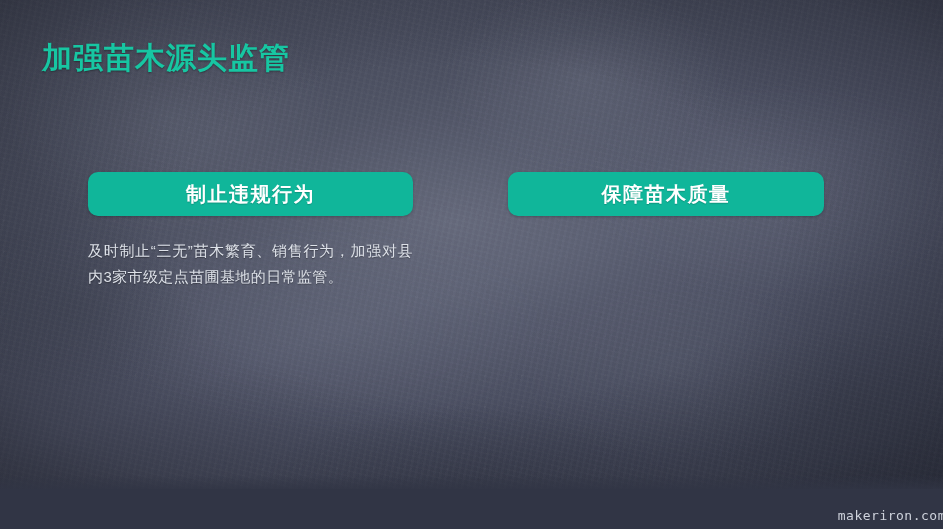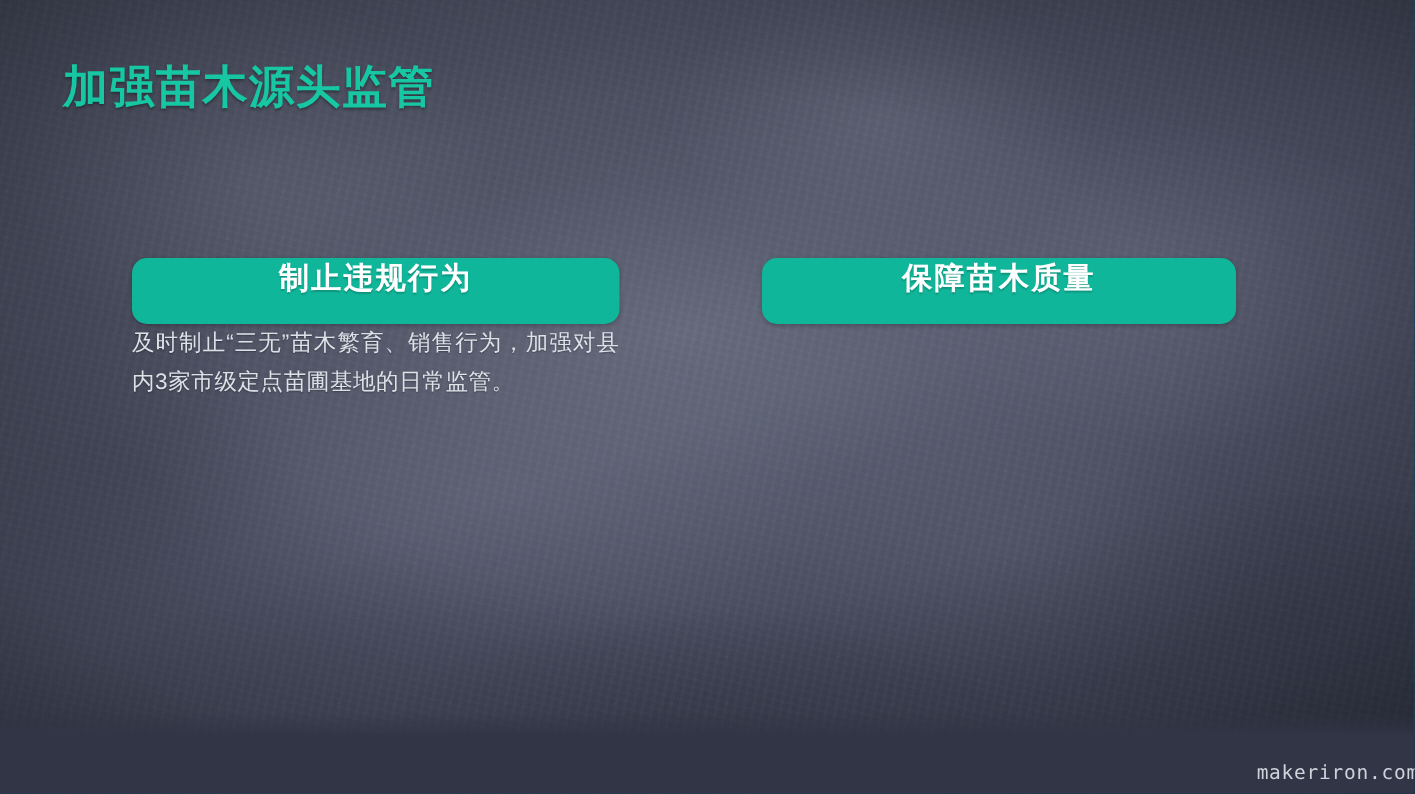"加强苗木源头监管" #slide { background-color: #0c4a6e -> #4c1d95 }
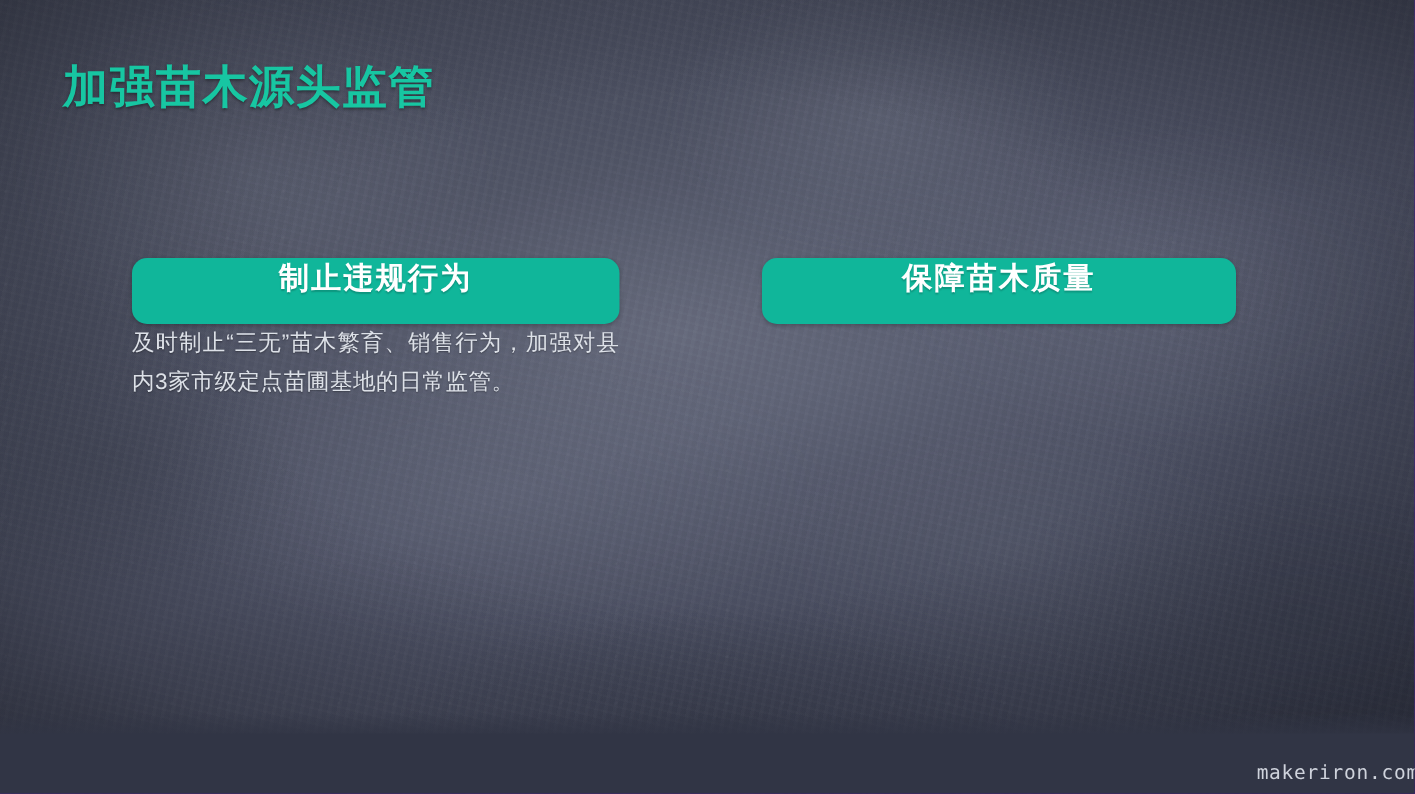"制止违规行为" .card-header { align-items: none -> center }
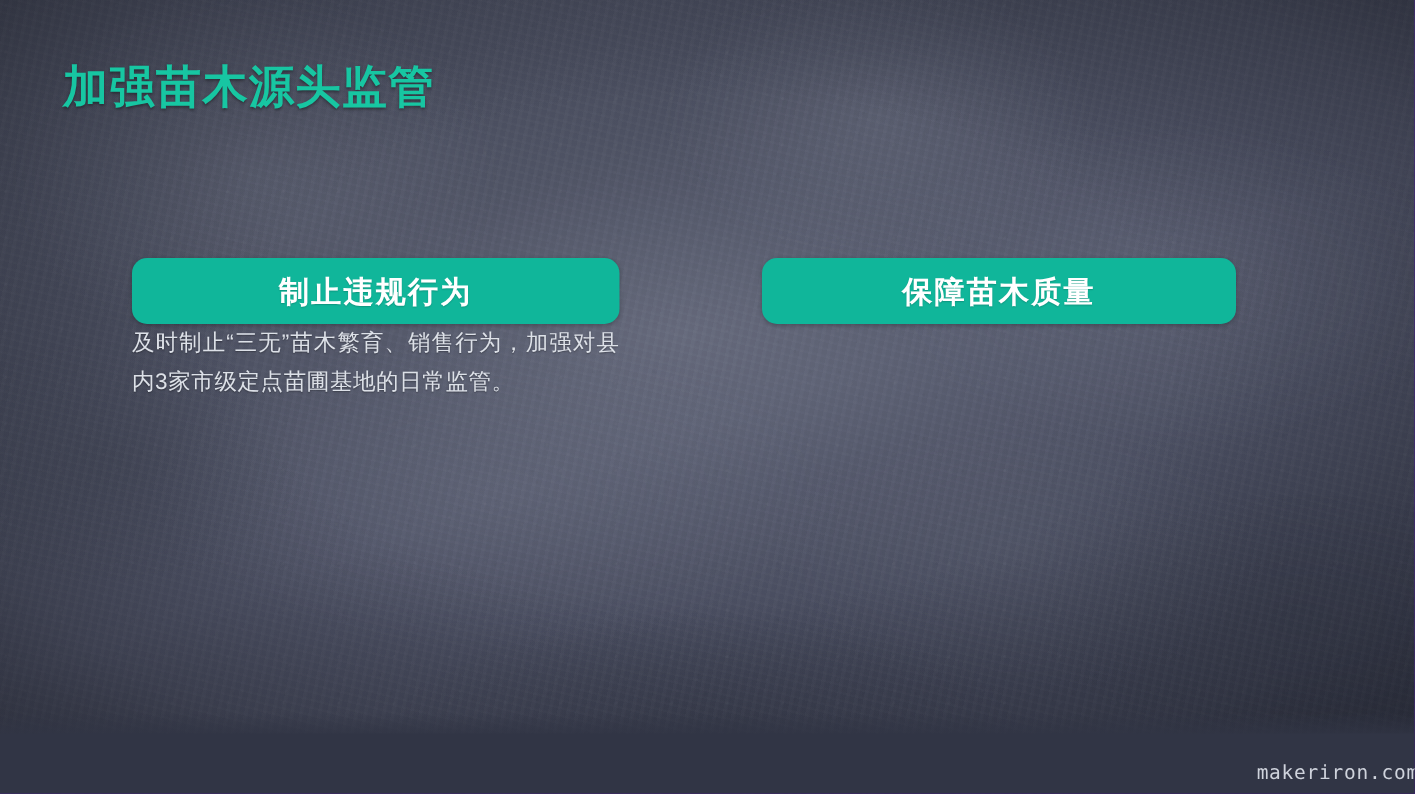"及时制止“三无”苗木繁育、销售行为，加强对县内3家市级定点苗圃基地的日常监管。" .card-body { margin-top: none -> 22px }
